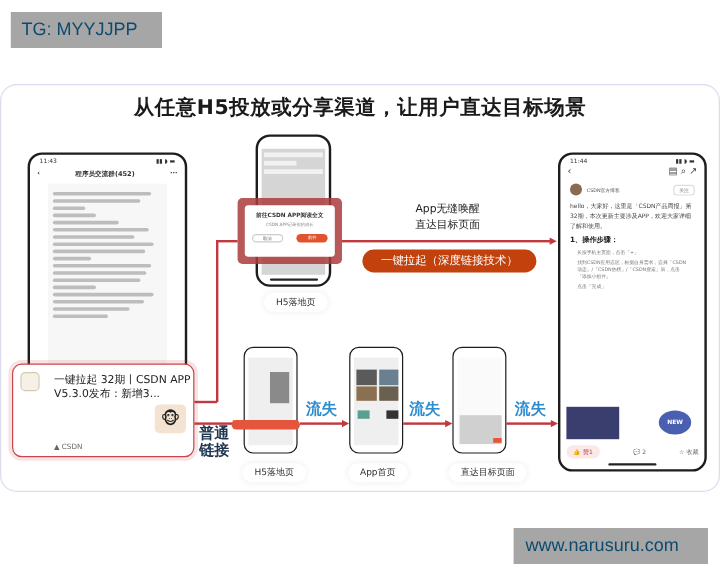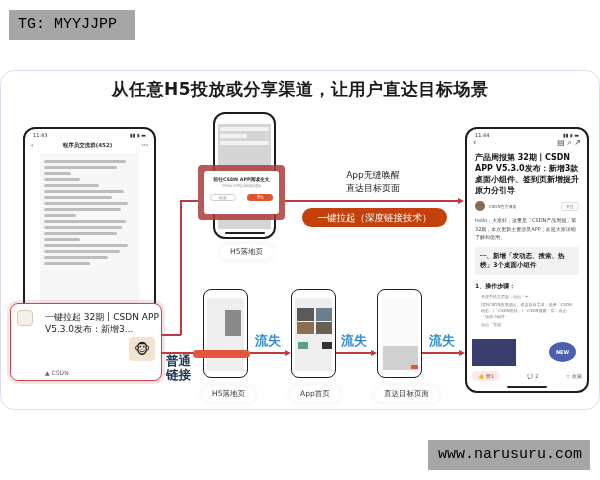"TG: MYYJJPP" .wm { color: #000000 -> #0c4a6e; font-family: Liberation Mono, monospace -> Liberation Sans, sans-serif }
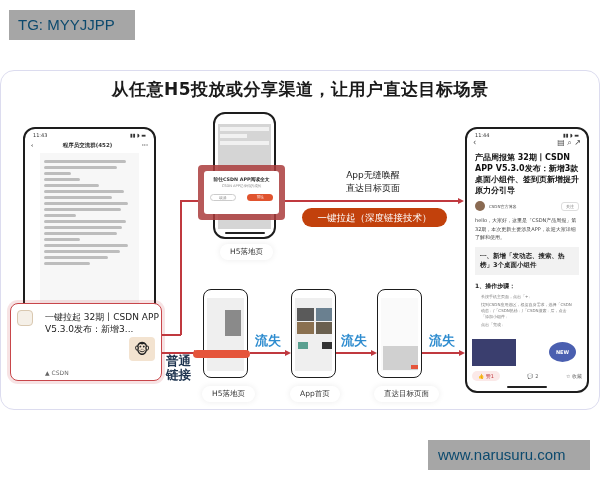"产品周报第 32期丨CSDN APP" div.res-title { html: <div>产品周报第 32期丨CSDN APP V5.3.0发布：新增3款桌面小组件、签到页新增提升原力分引导</div> -> none }
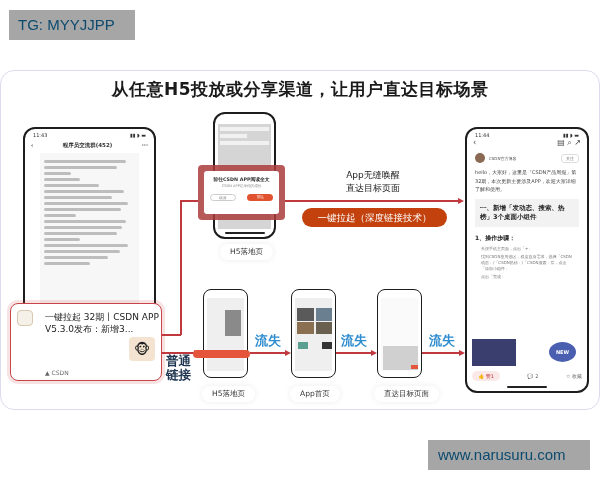"一、新增「发动态、搜索、热榜」3个桌面小组件" div.res-quote { html: <div>一、新增「发动态、搜索、热榜」3个桌面小组件</div> -> none }
